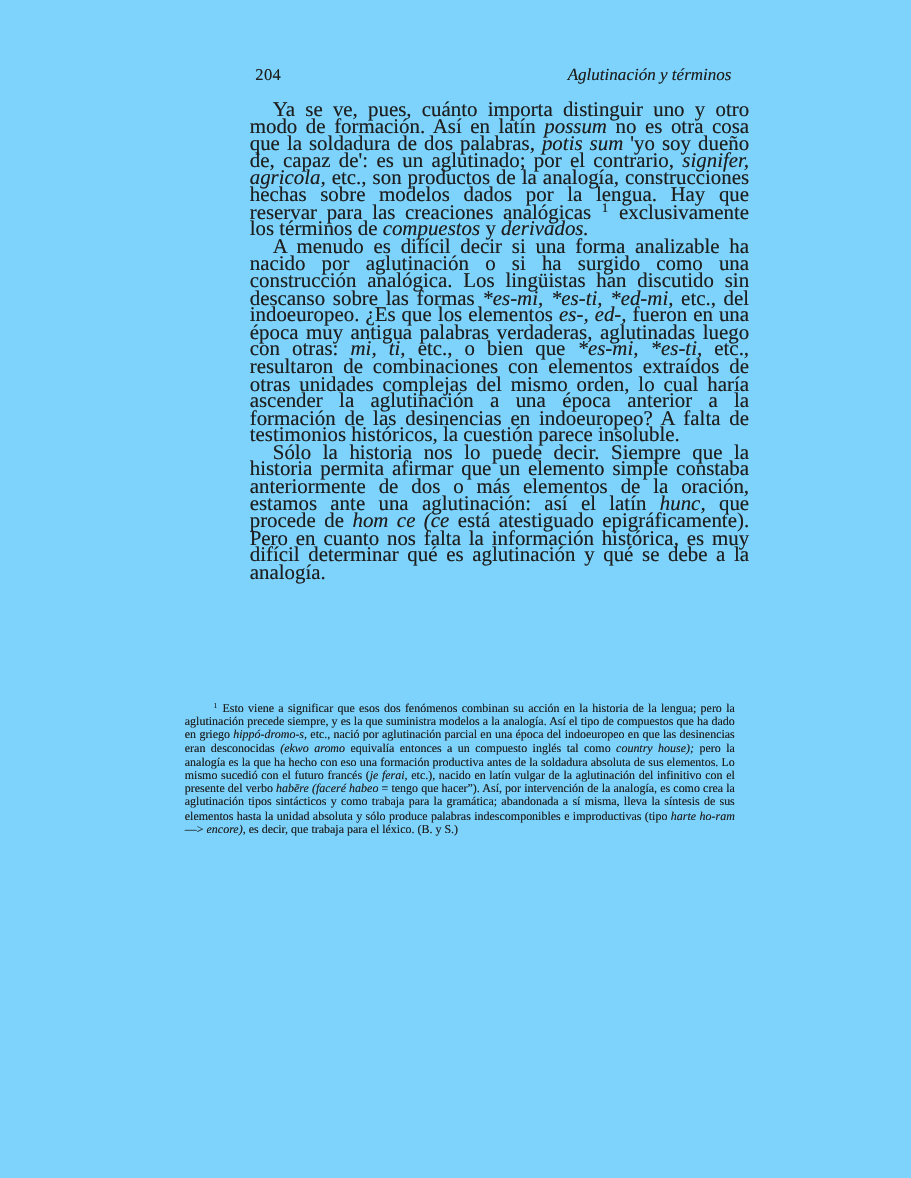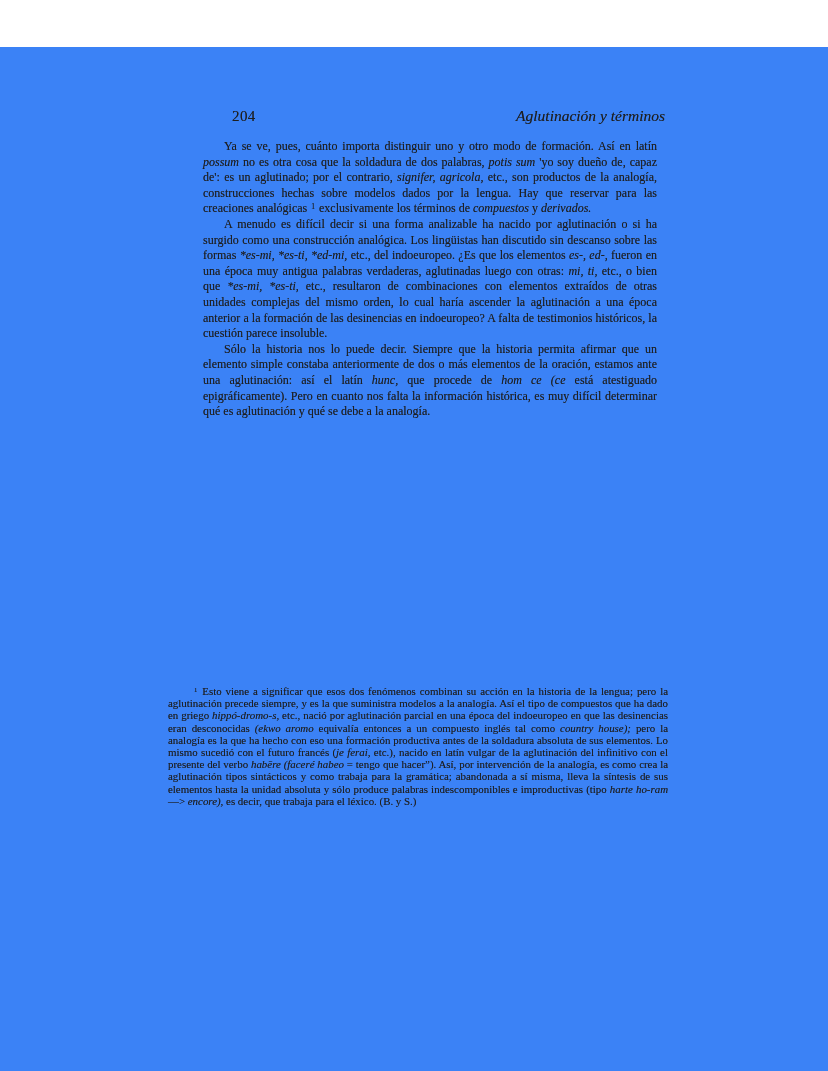"204" .page { background: #3b82f6 -> #7dd3fc; margin-top: 47px -> none }
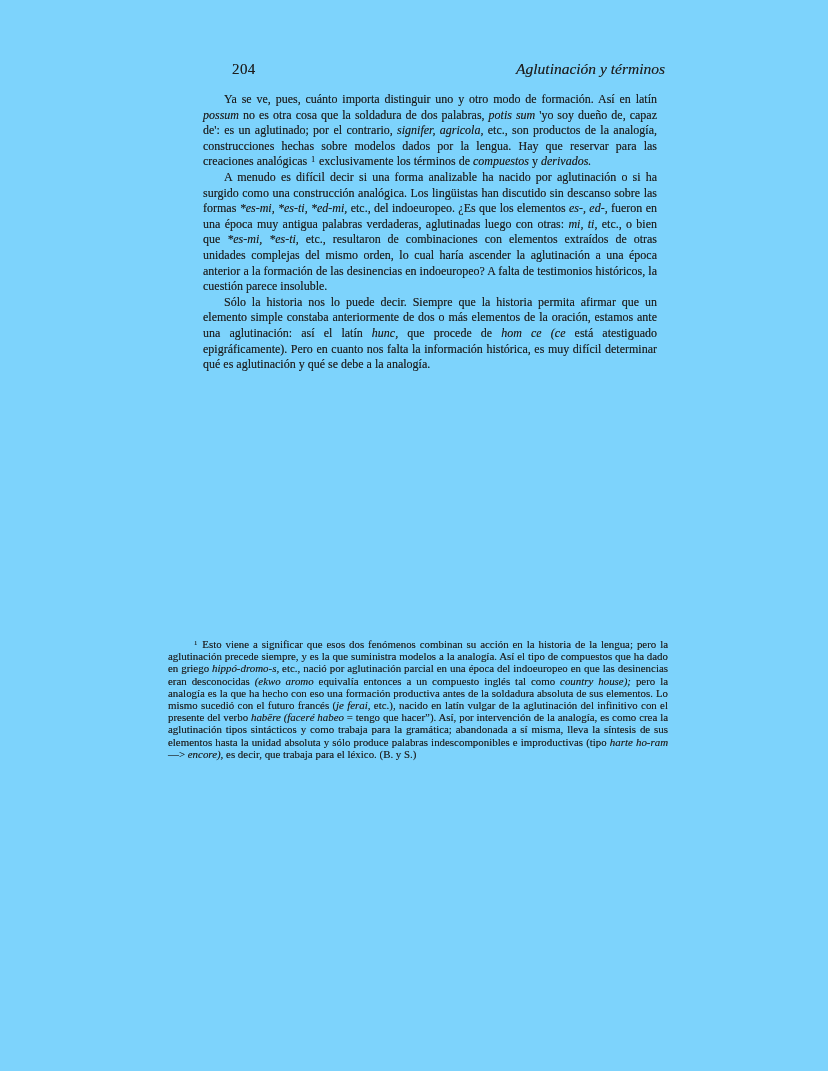"Ya se ve, pues, cuánto" .body-text { font-size: 12px -> 19px; left: 203px -> 227px }
